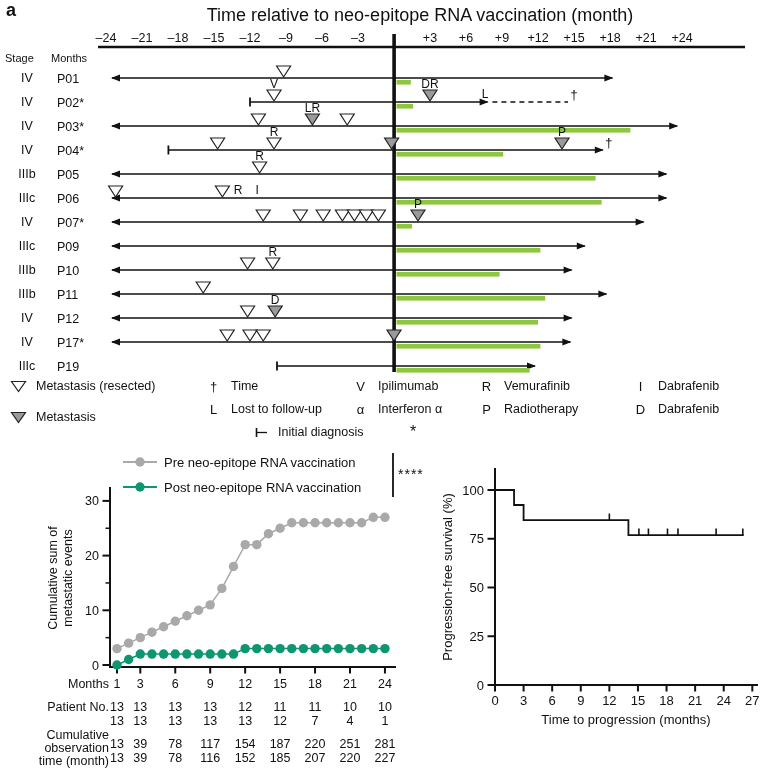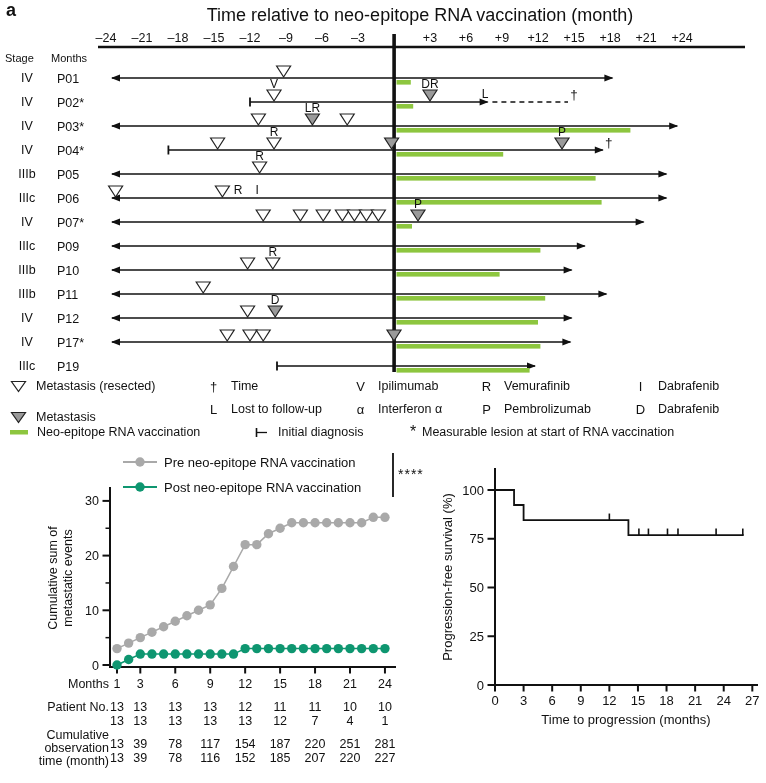"Pembrolizumab" span { text: Pembrolizumab -> Radiotherapy }
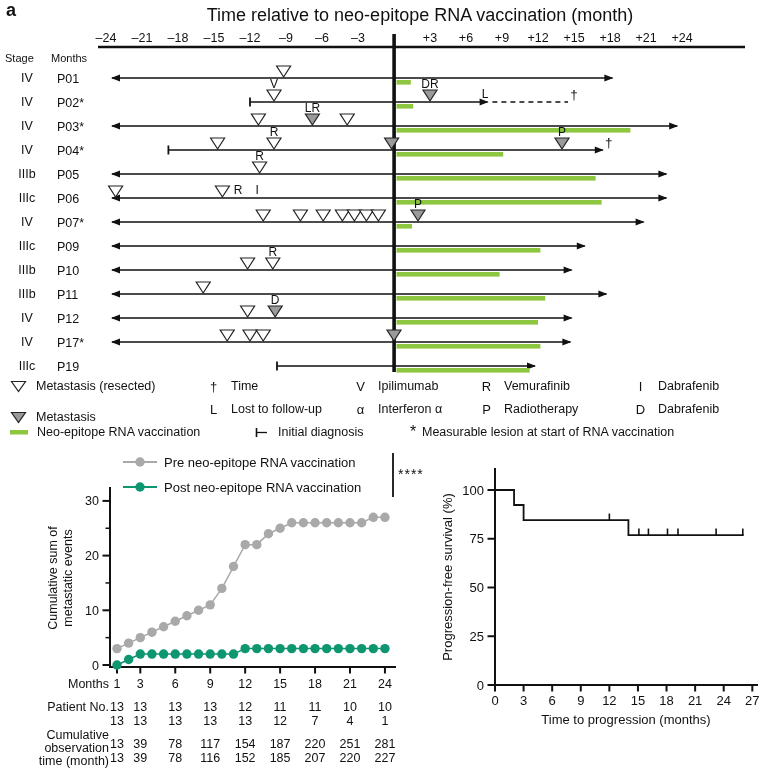"Neo-epitope RNA vaccination" span.lg-item { html: <span> <span> <svg> <rect></rect> </svg> </span> <span>Neo-epitope RNA vaccination</span> </span> -> none }
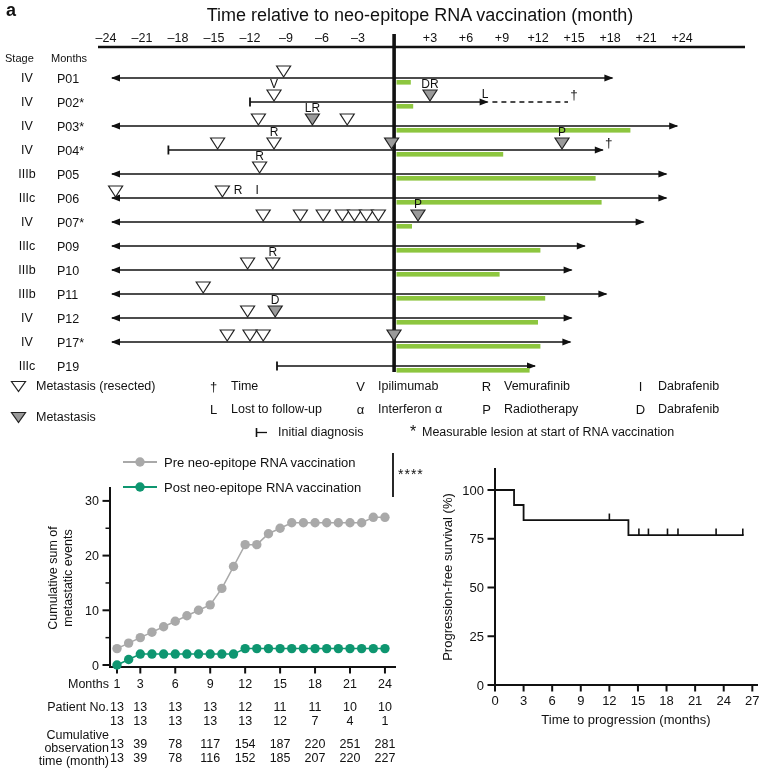"Measurable lesion at start of" span { html: <span>Measurable lesion at start of RNA vaccination</span> -> none }
